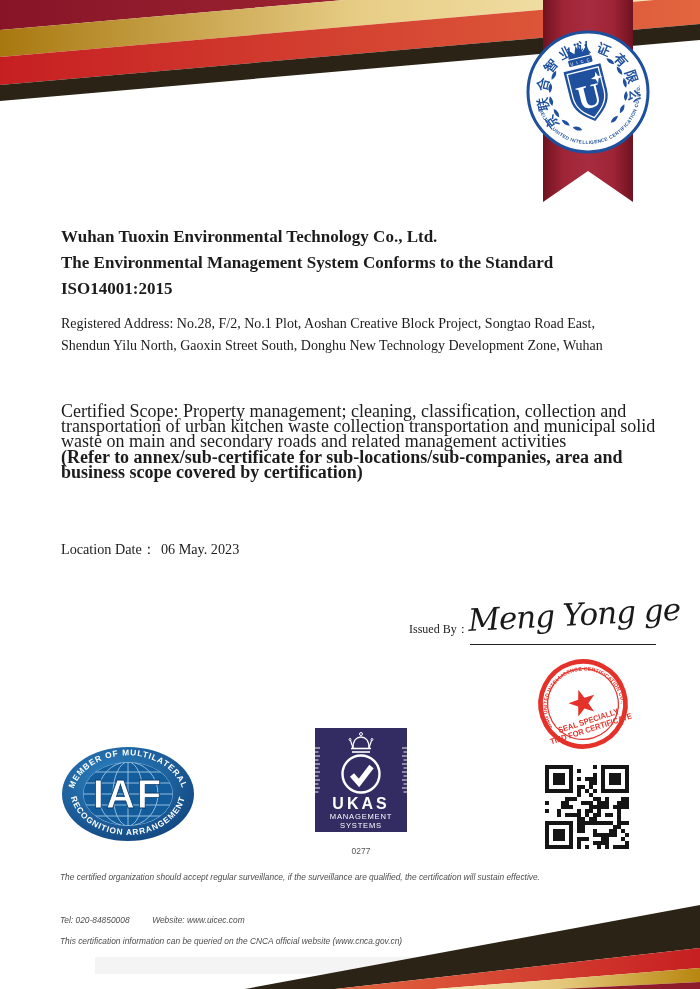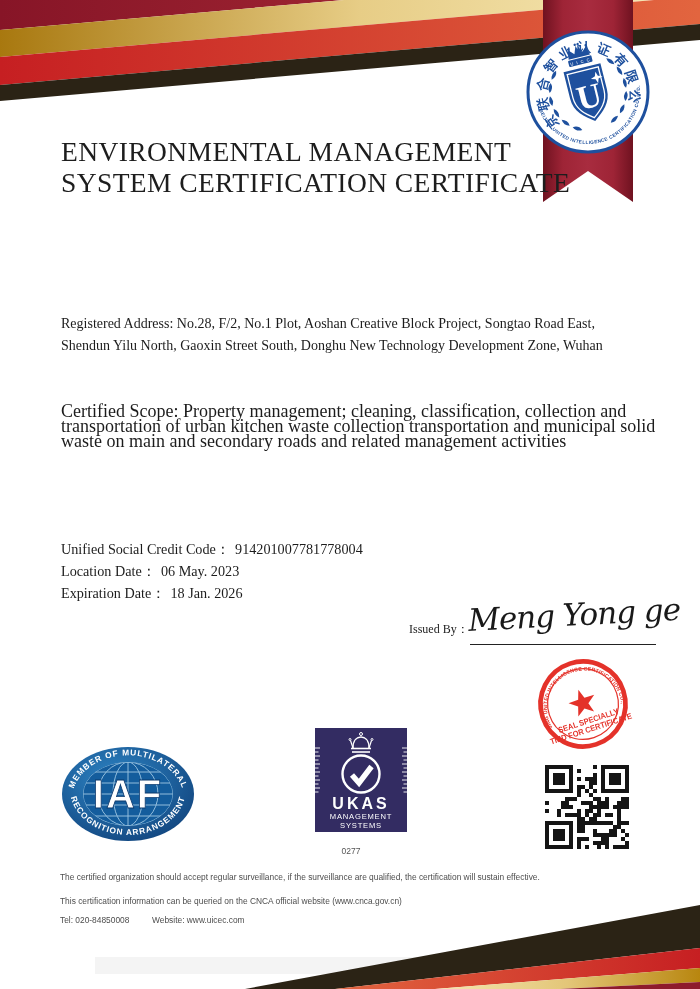"ENVIRONMENTAL MANAGEMENT" div.abs { html: <div> <div>ENVIRONMENTAL MANAGEMENT</div> <div>SYSTEM CERTIFICATION CERTIFICATE</div> </div> -> none }
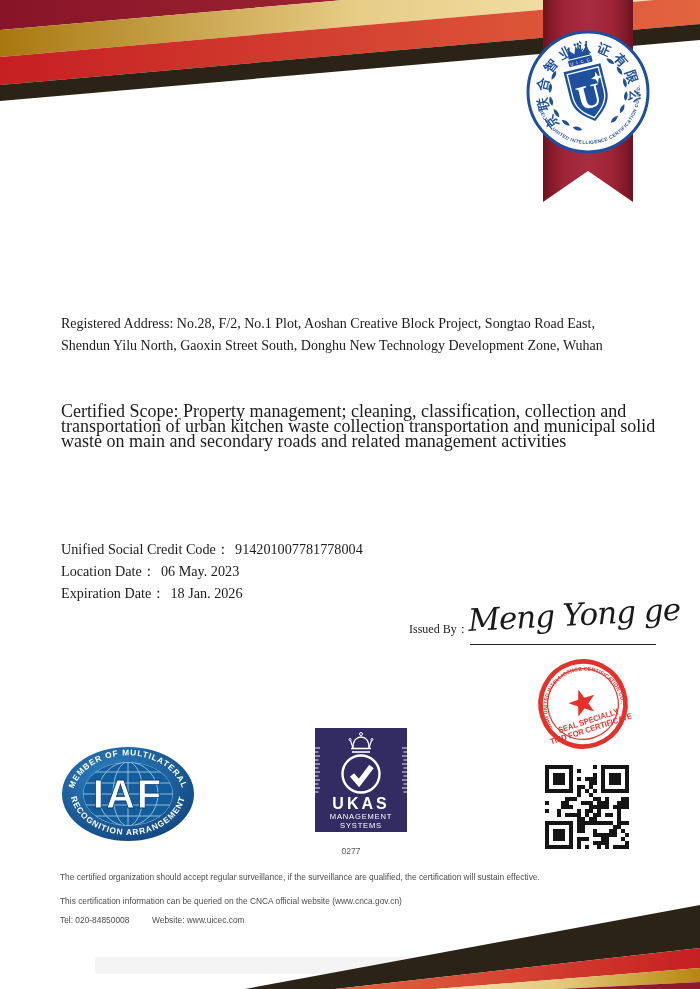"Wuhan Tuoxin Environmental Technology" div.abs { html: none -> <div> <div>Wuhan Tuoxin Environmental Technology Co., Ltd.</div> <div>The Environmental Management System Conforms to the Standard</div> <div>ISO14001:2015</div> </div> }
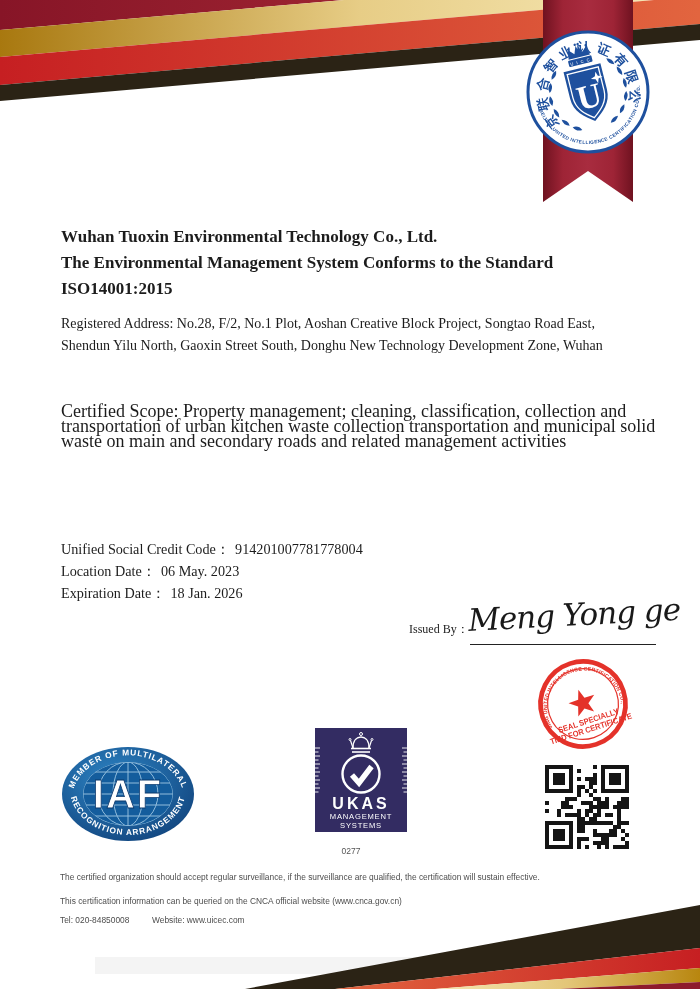"(Refer to annex/sub-certificate for" div.note { html: none -> <div>(Refer to annex/sub-certificate for sub-locations/sub-companies, area and business scope covered by certification)</div> }
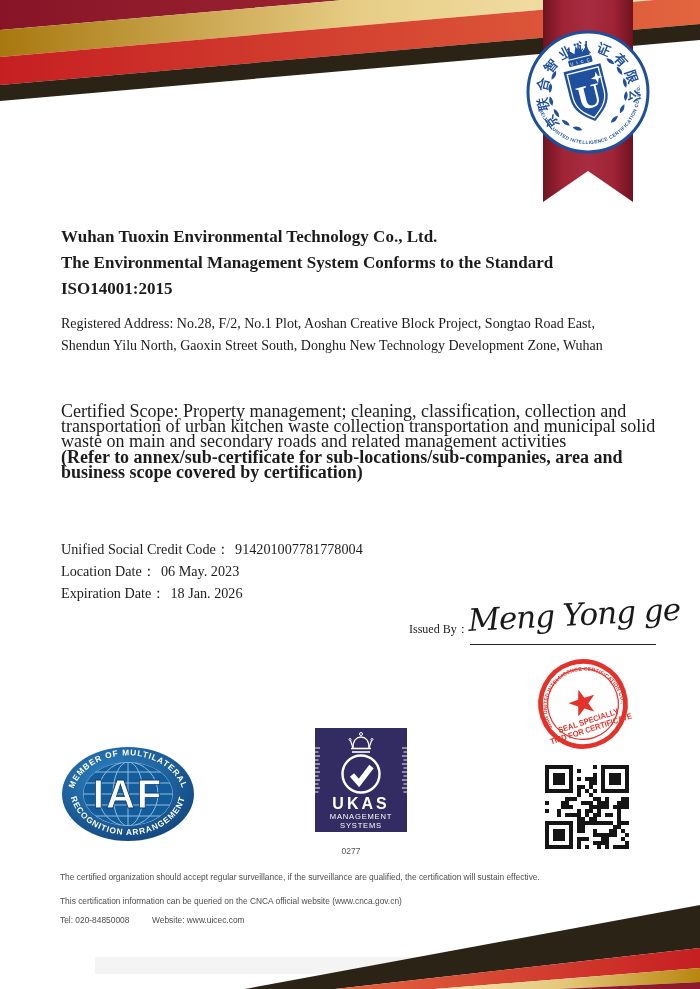"Unified Social Credit Code：" div { html: <div> <span>Unified Social Credit Code：</span><span>914201007781778004</span> </div> -> none }
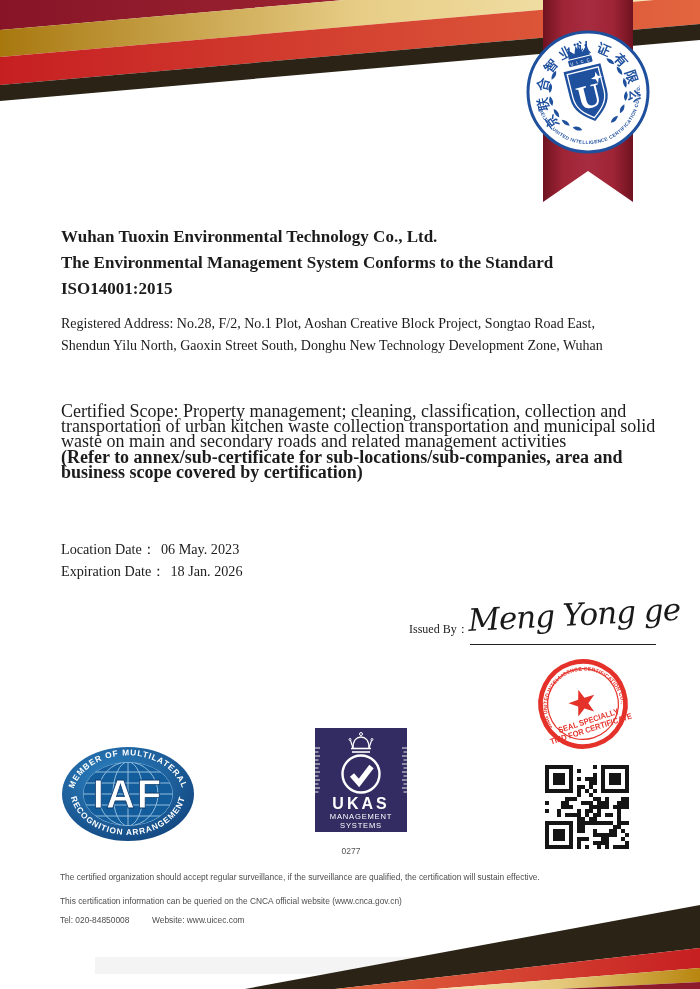"Expiration Date： 18 Jan. 2026" div { html: <div> <span>Expiration Date：</span><span>18 Jan. 2026</span> </div> -> none }
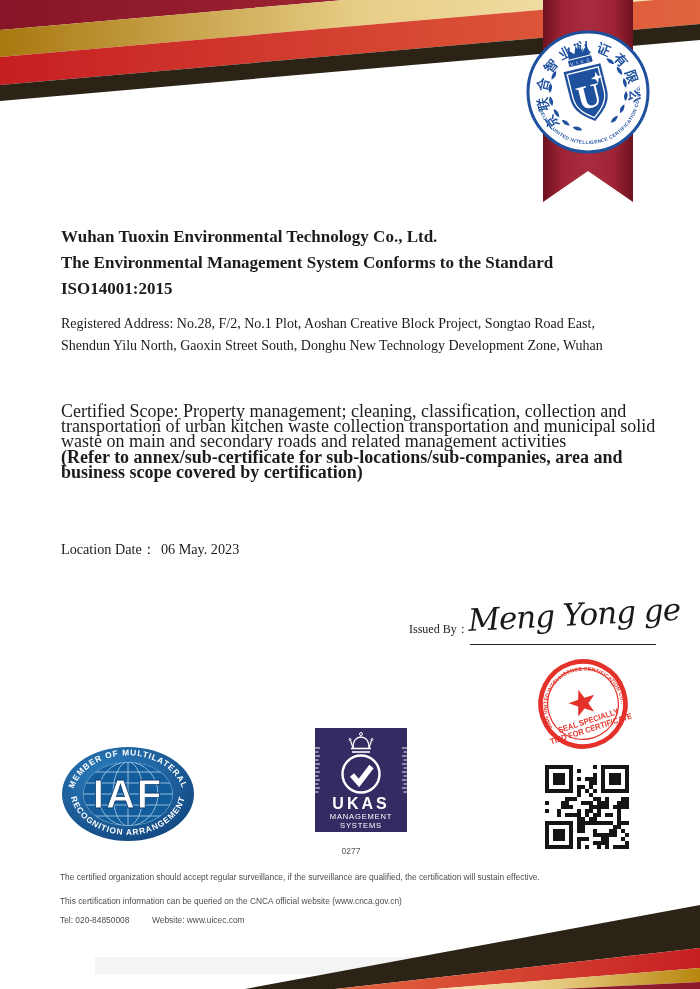"0277" .ukas-number { left: 305px -> 315px }
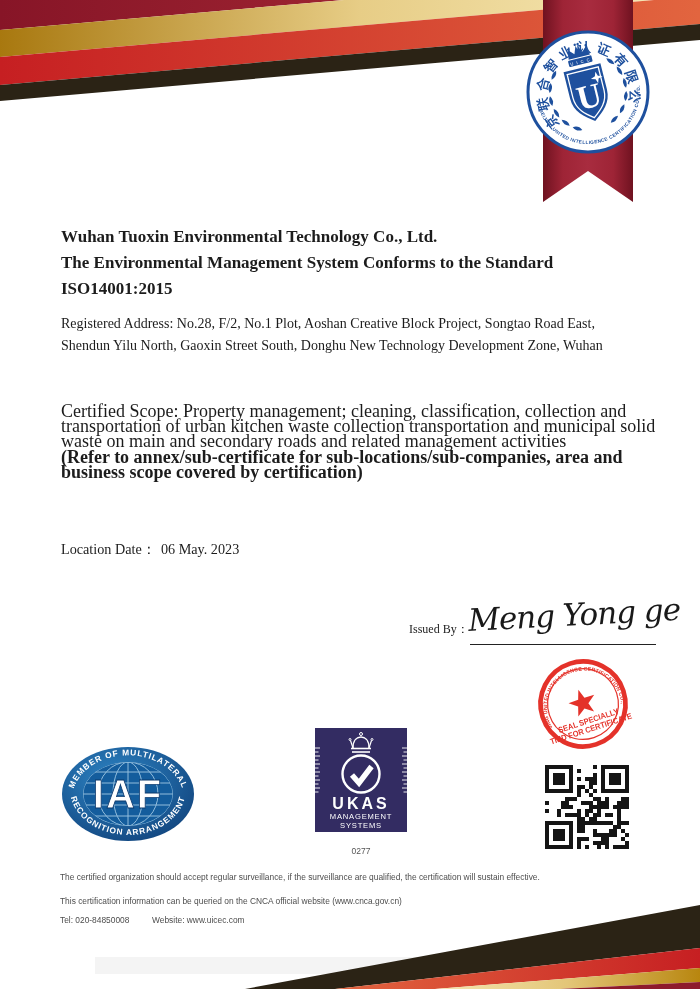"The certified organization should accept" .footer-line { font-style: none -> italic }
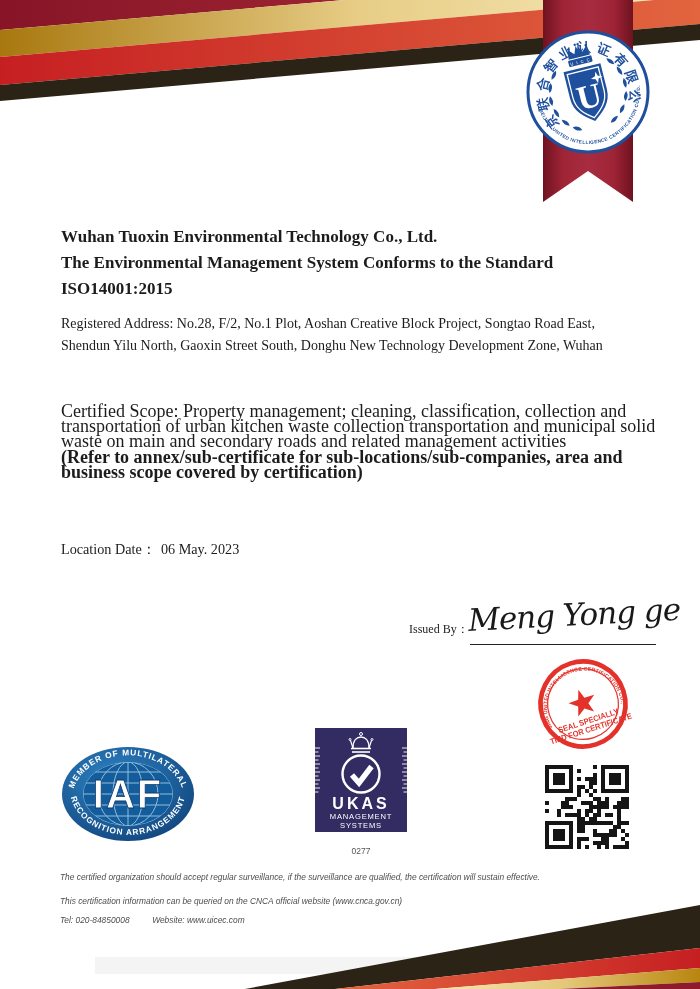"This certification information can be" div.abs { top: 896px -> 936px }
